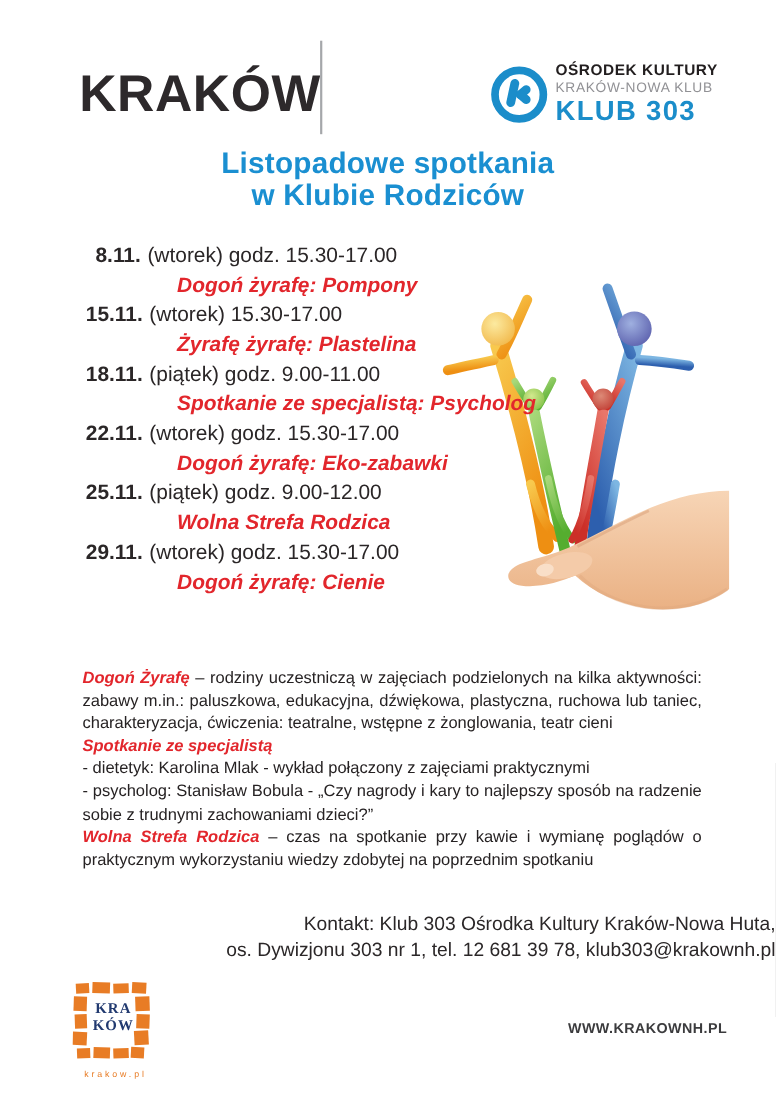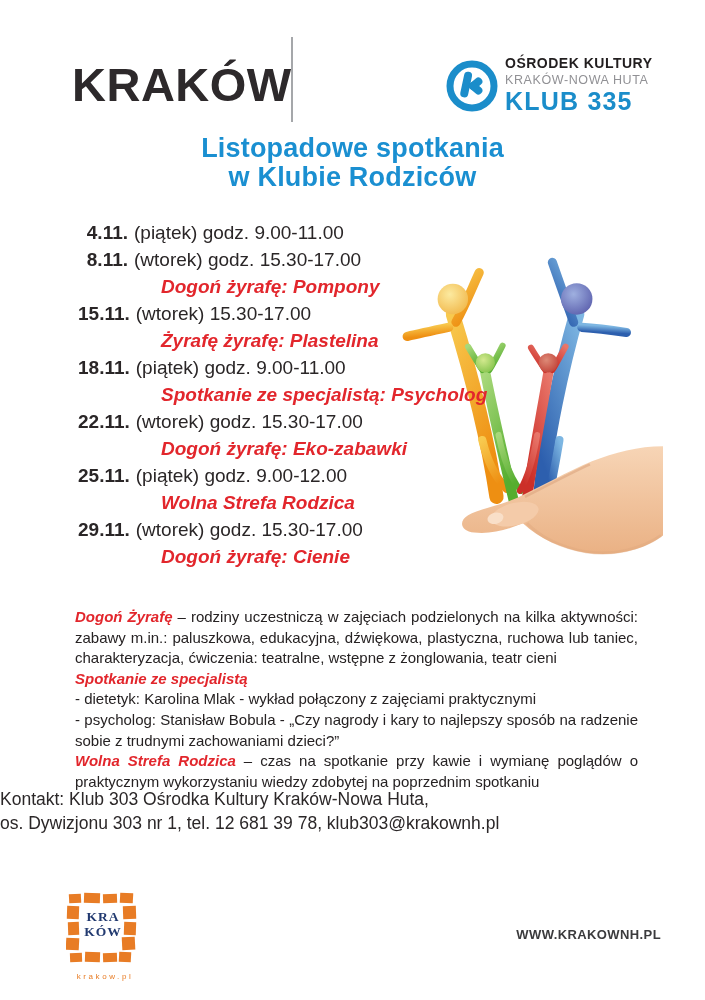"KRAKÓW-NOWA HUTA" div.org-l2 { text: HUTA -> KLUB }
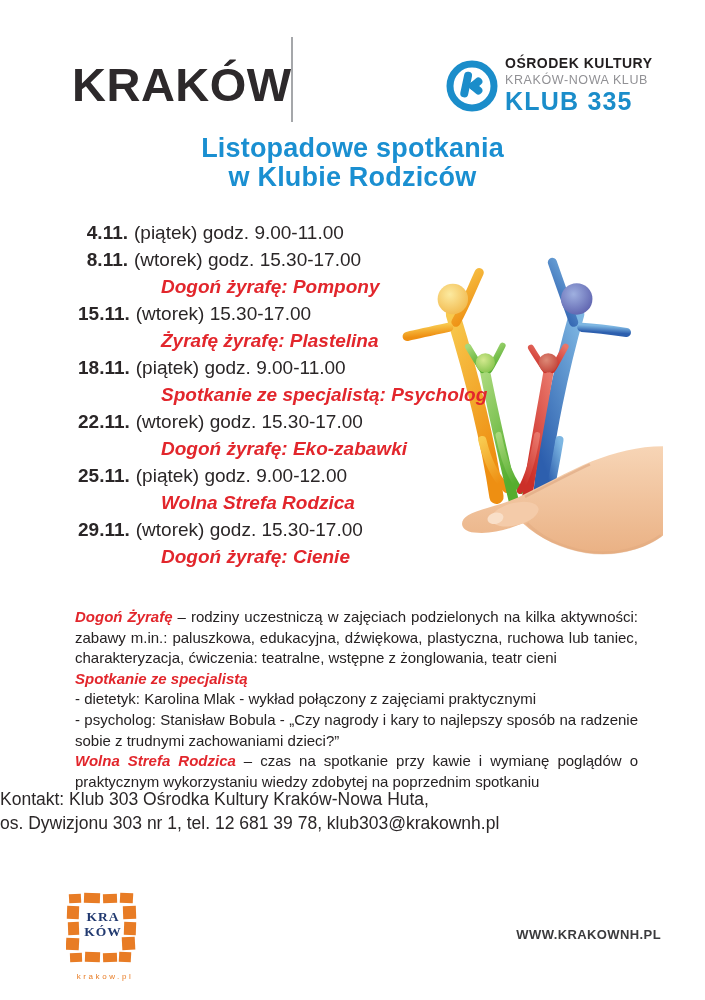"KLUB 335" div.org-l3 { text: 335 -> 303 }
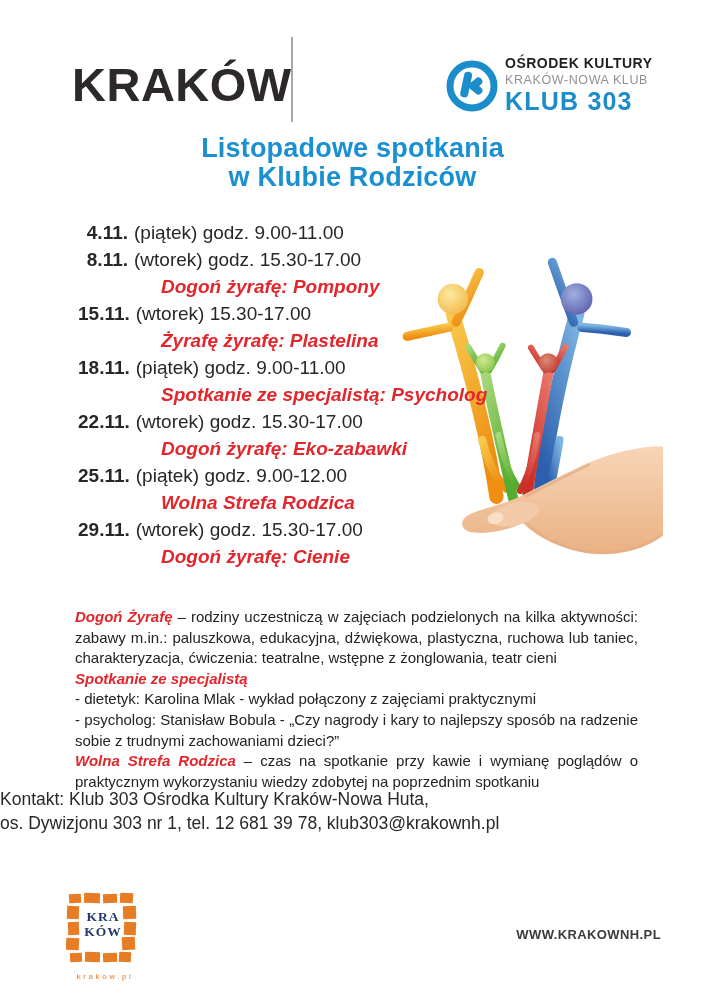"4.11. (piątek) godz. 9.00-11.00" div.sch-date-line { html: <div><span>4.11.</span><span>(piątek) godz. 9.00-11.00</span></div> -> none }
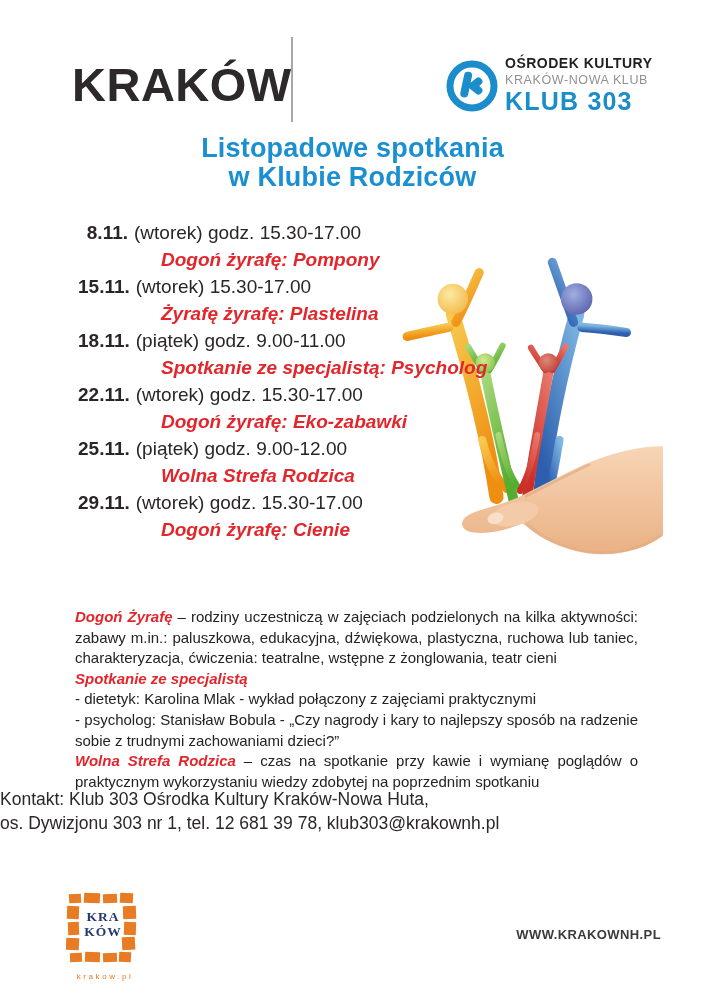"Kontakt: Klub 303 Ośrodka Kultury" .contact { text-align: left -> right; top: 787px -> 827px }
